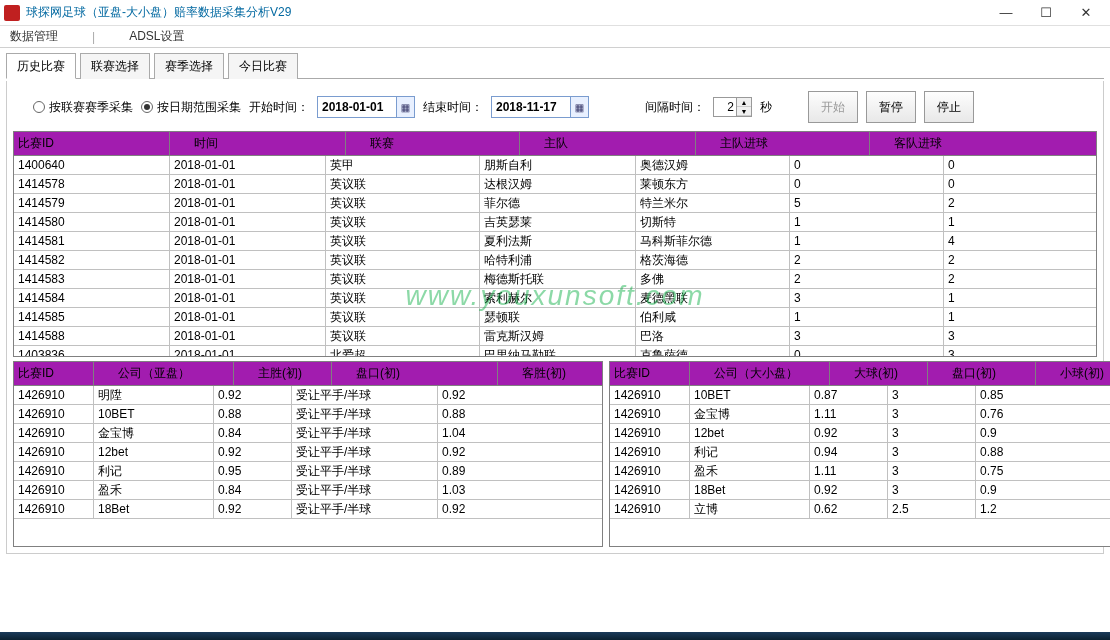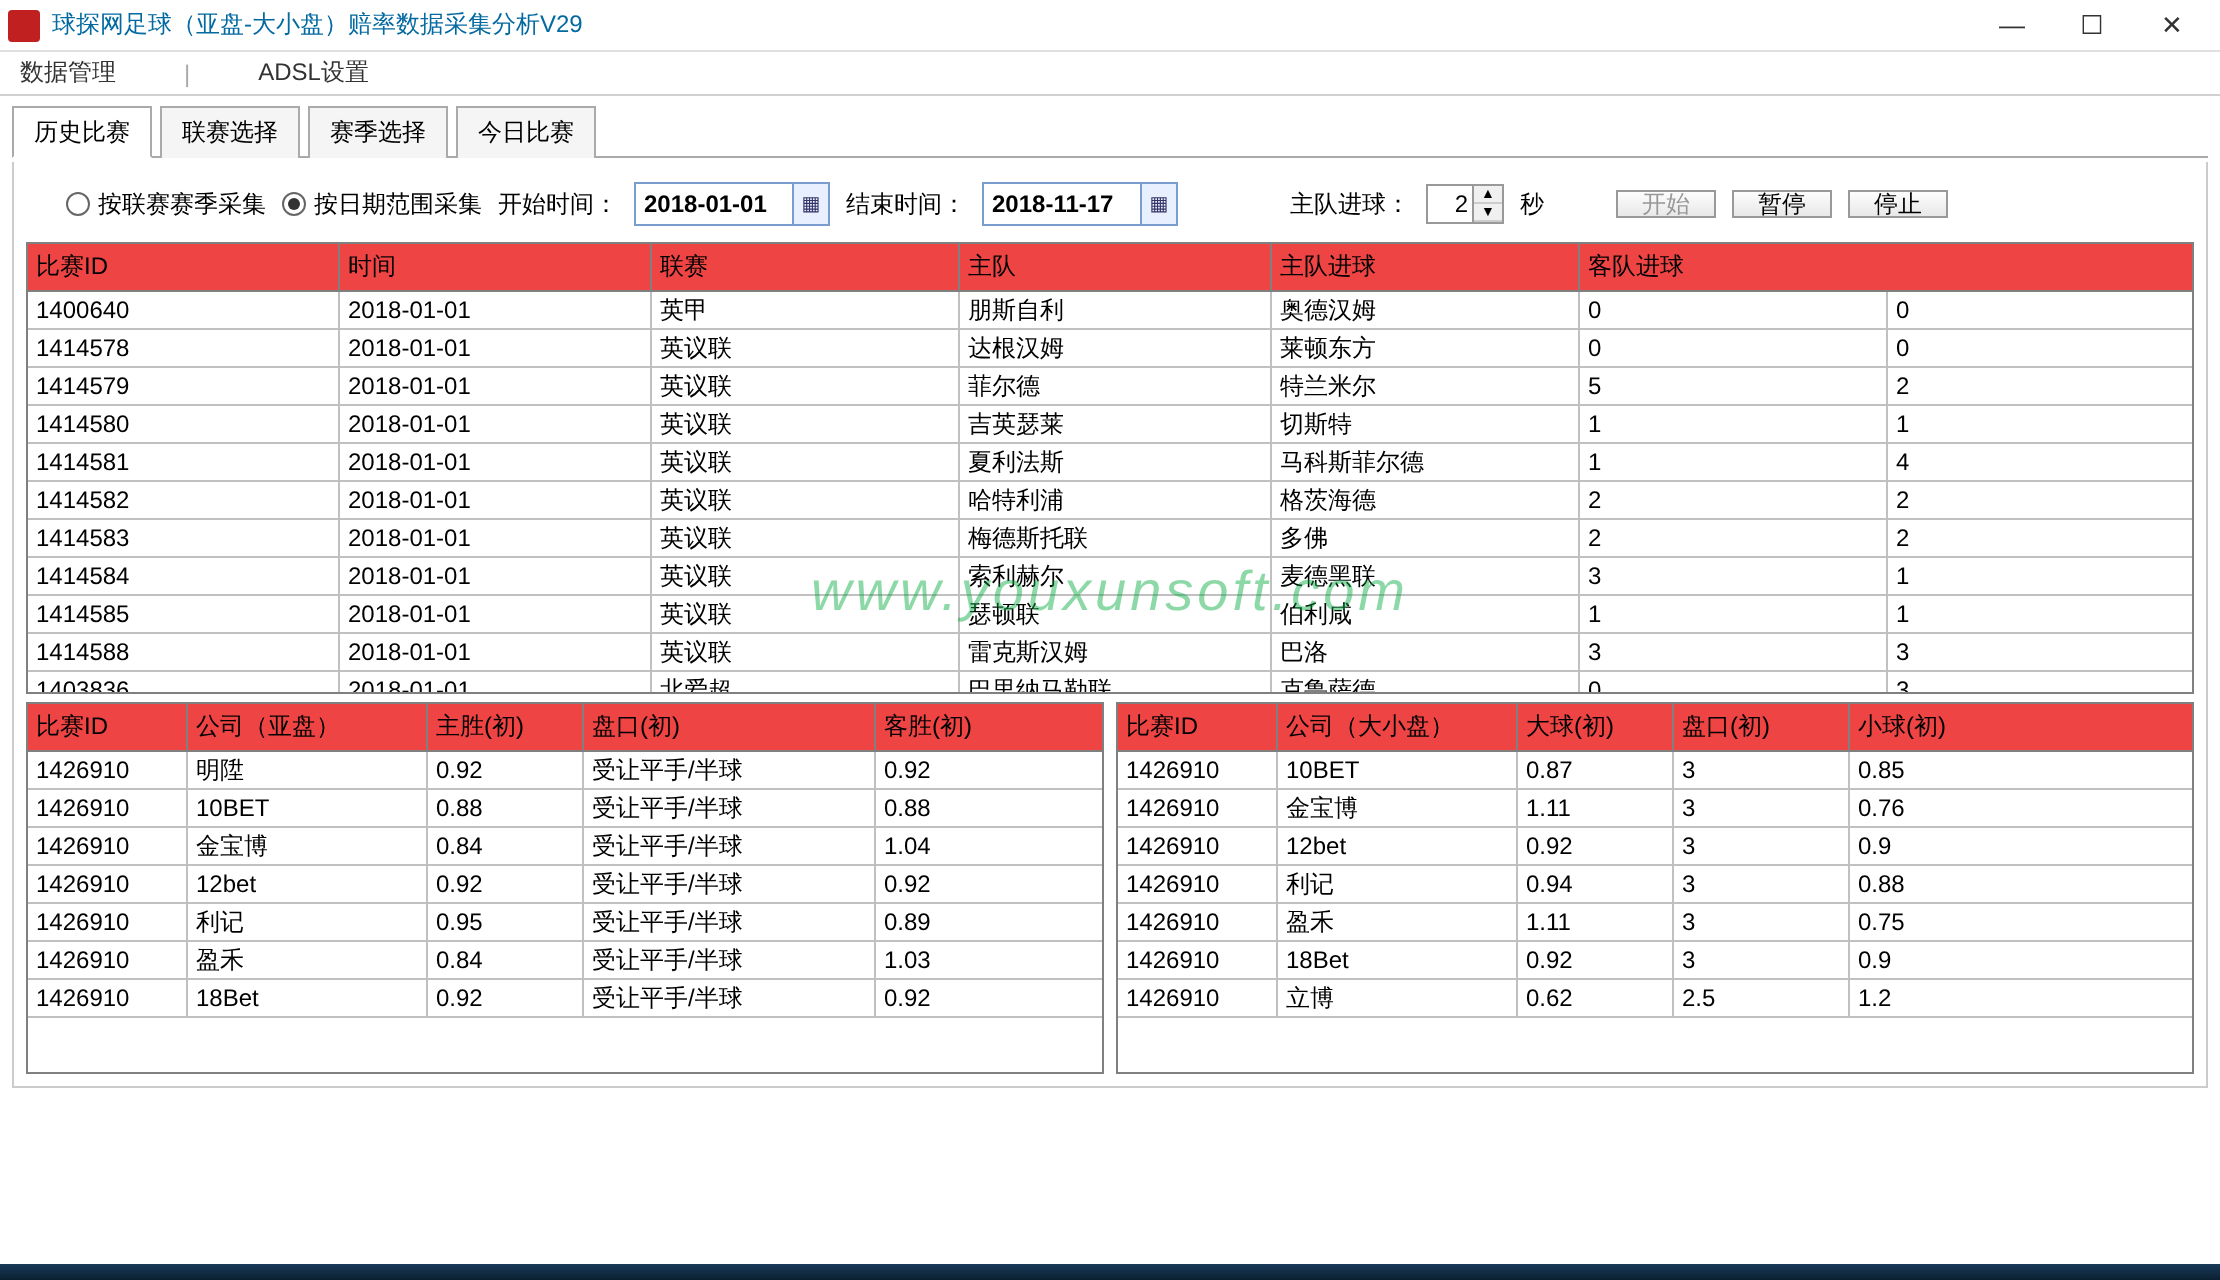"主队进球：" span { text: 主队进球 -> 间隔时间 }
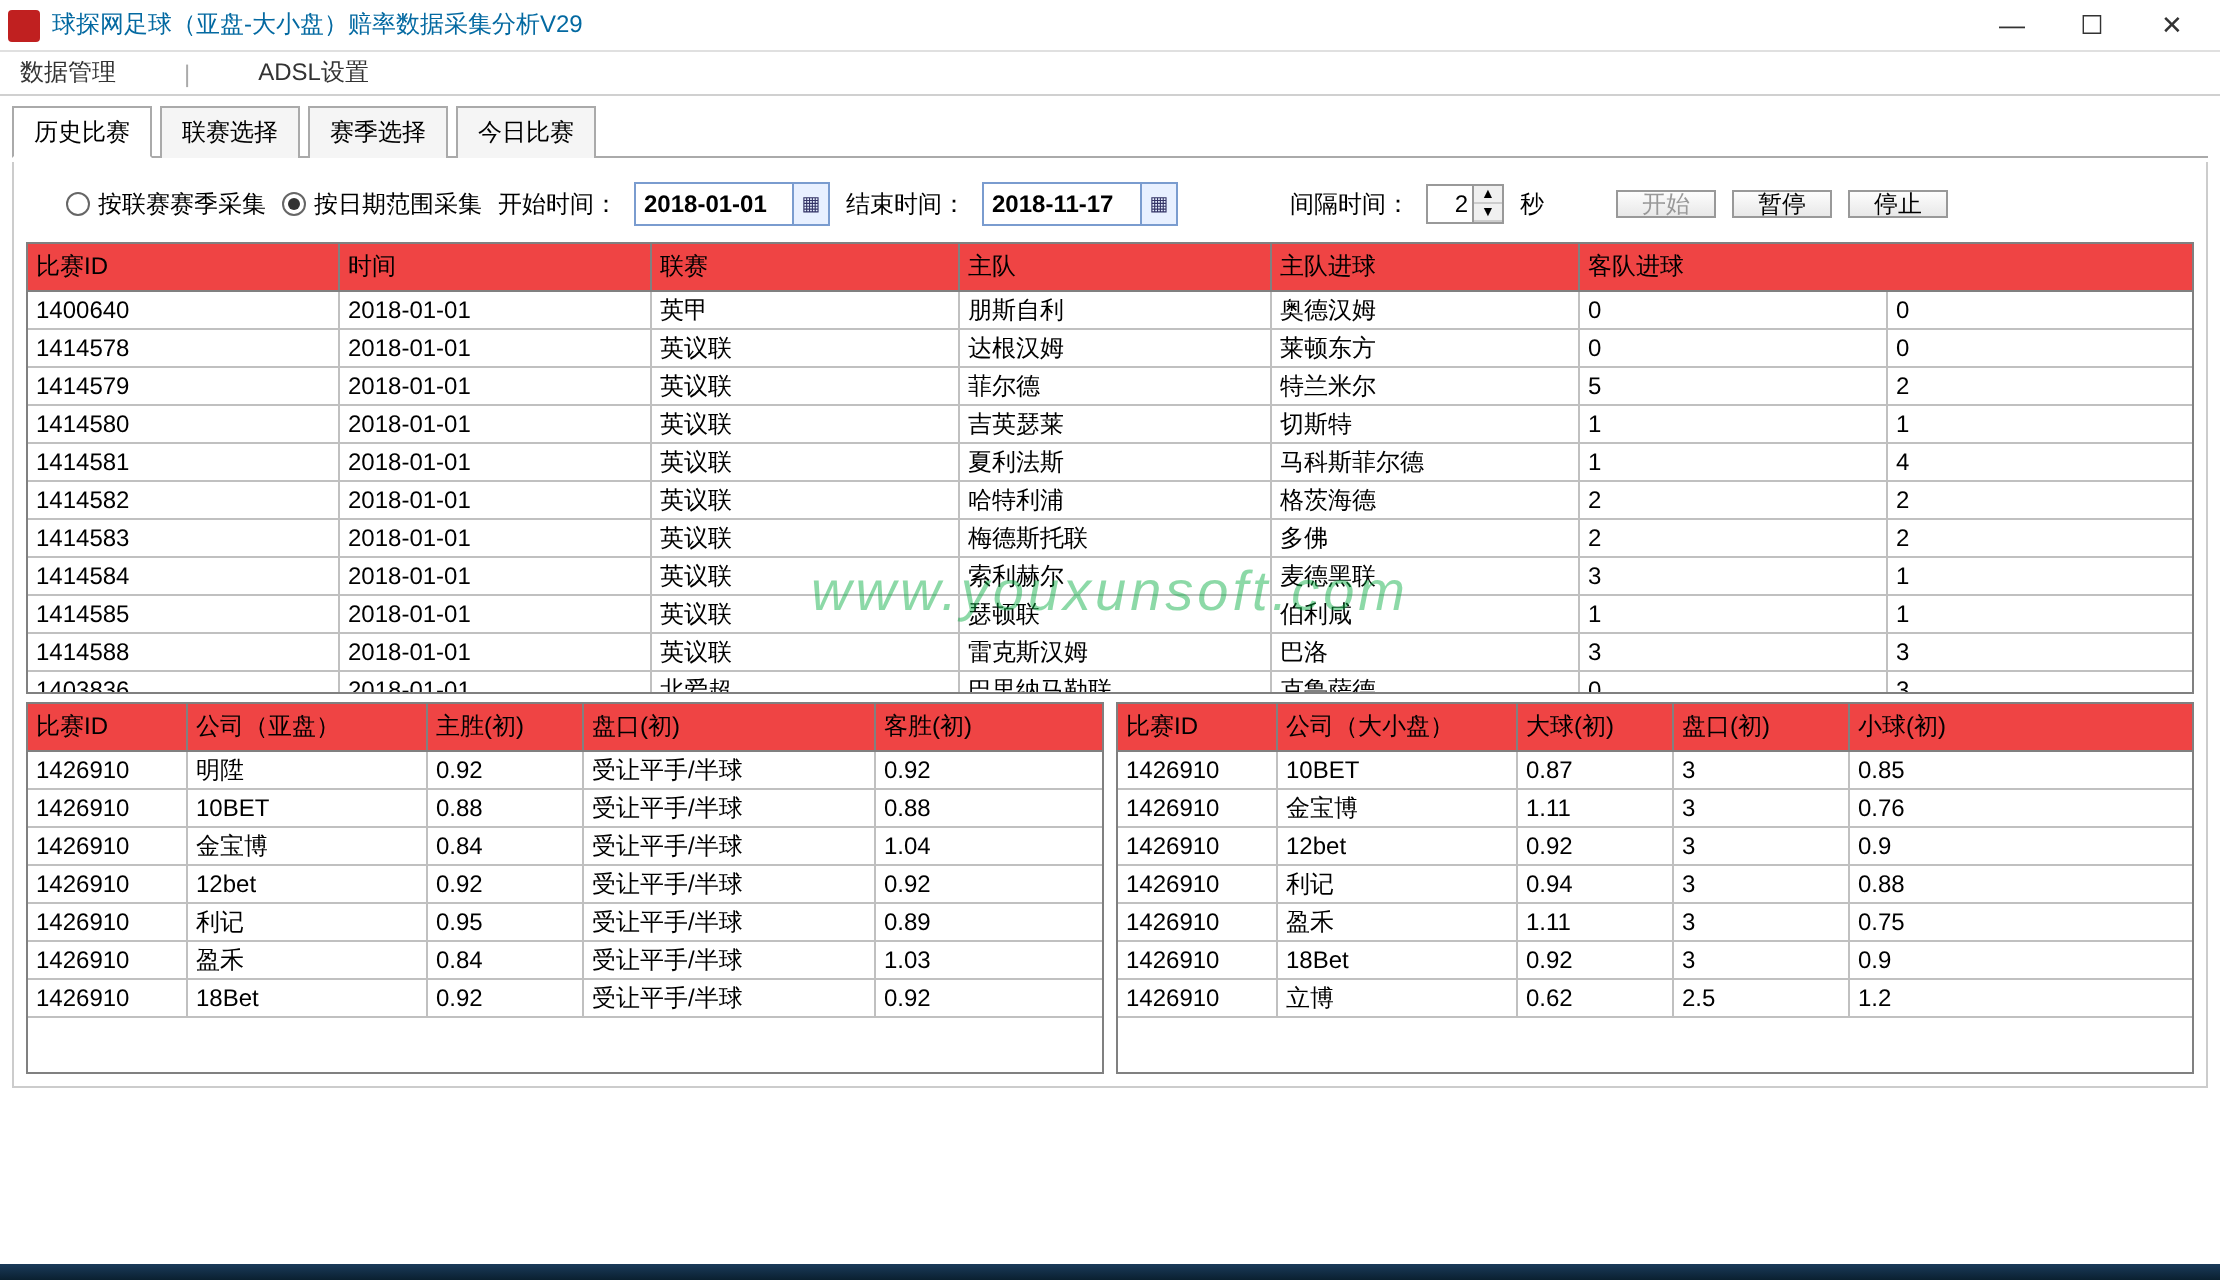"开始" .btn { height: 14px -> 32px }
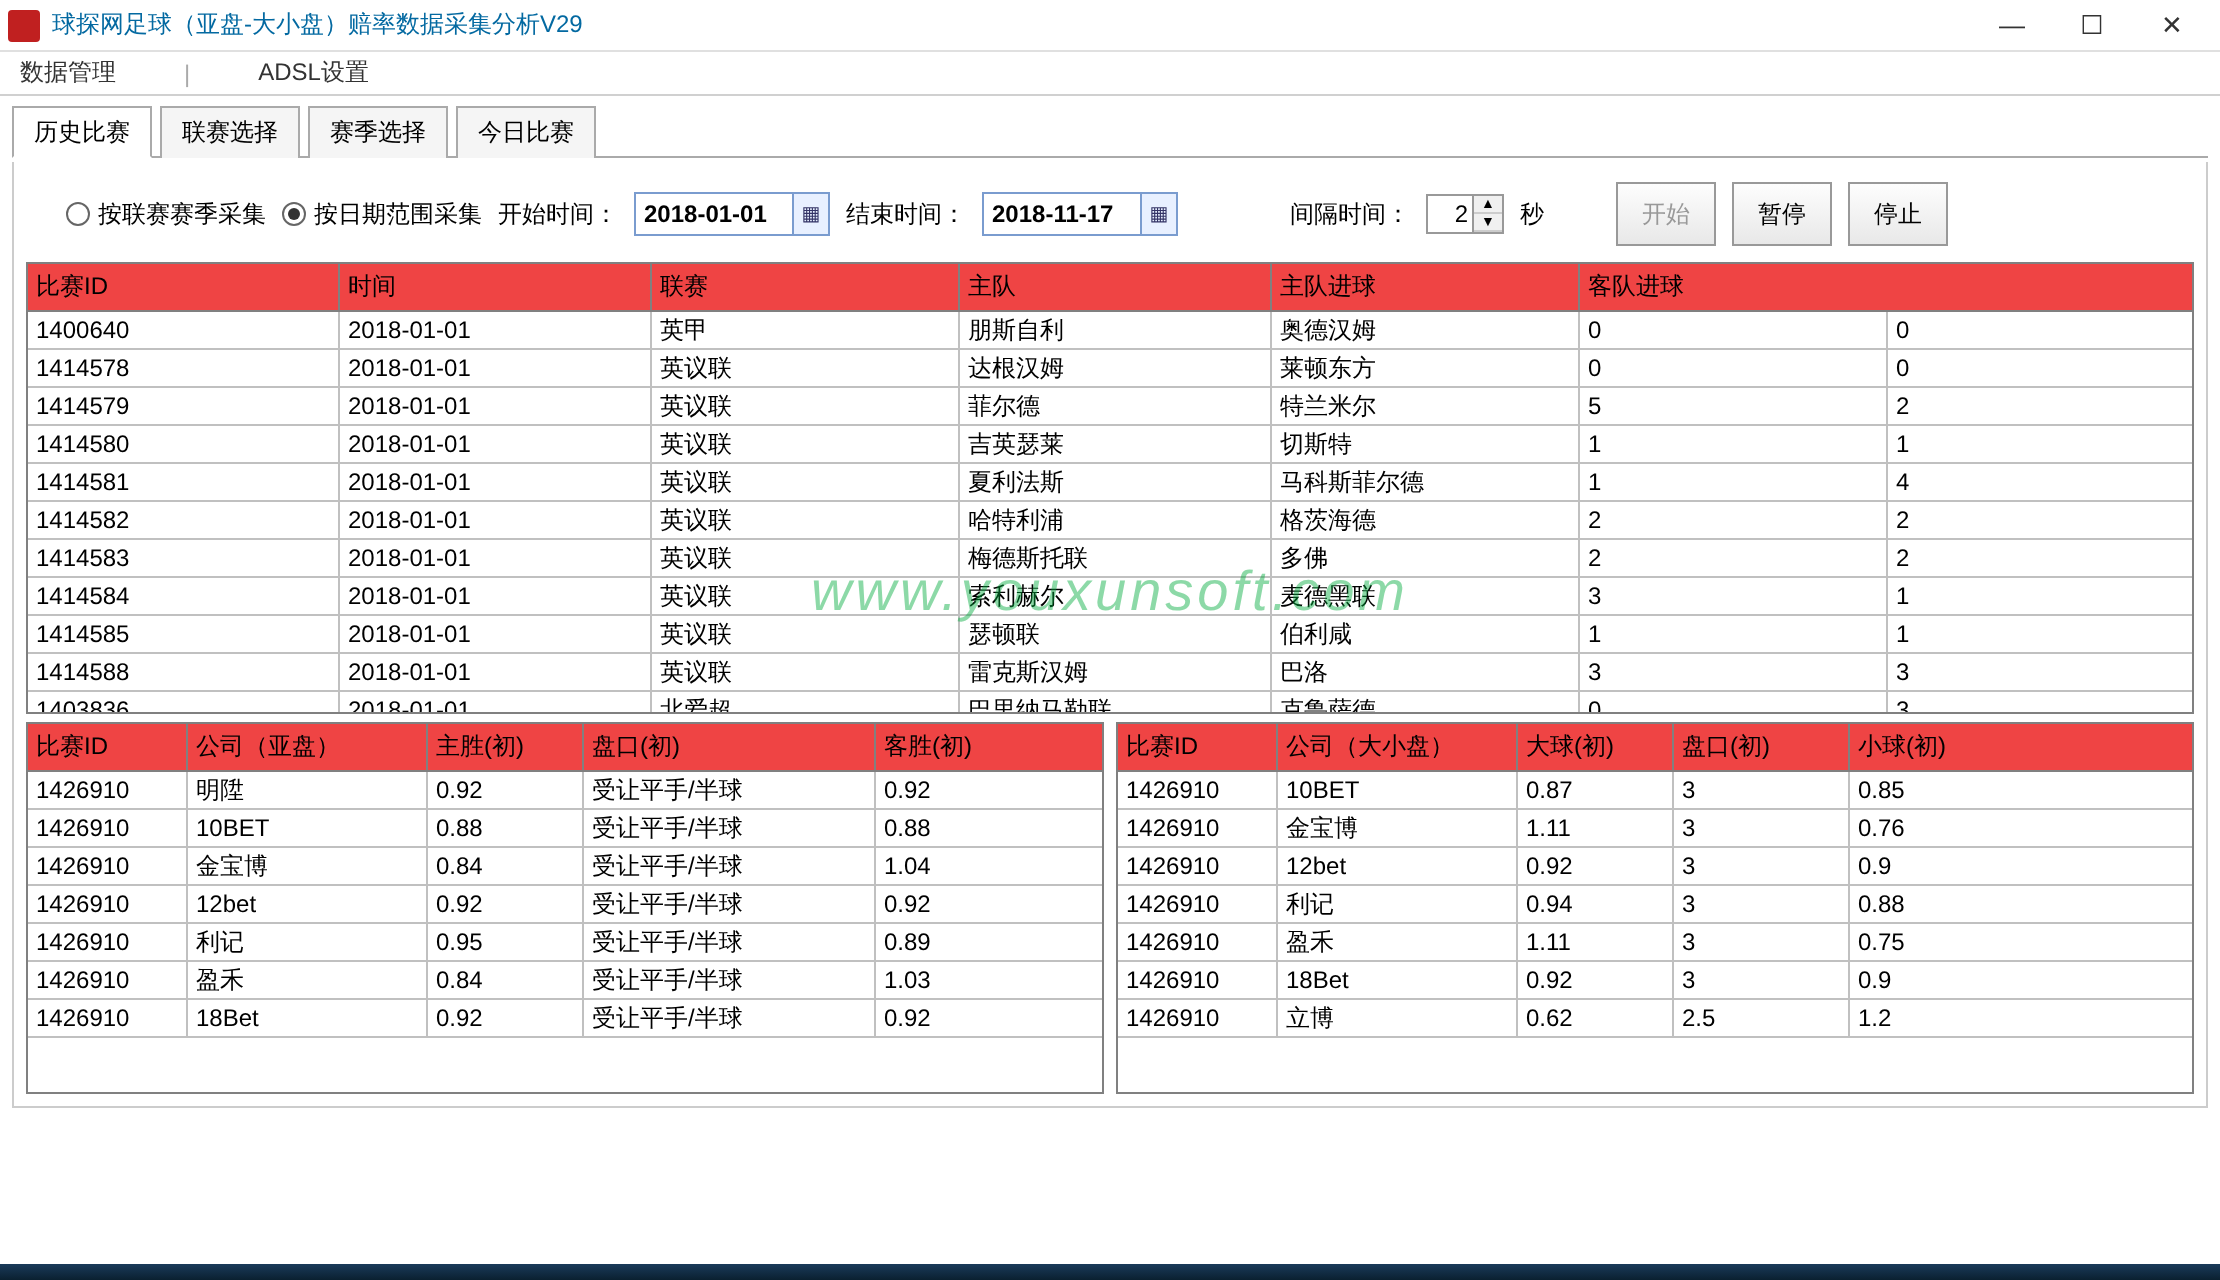"比赛ID" .grid-head { background: #ef4444 -> #a21caf; gap: none -> 20px }
